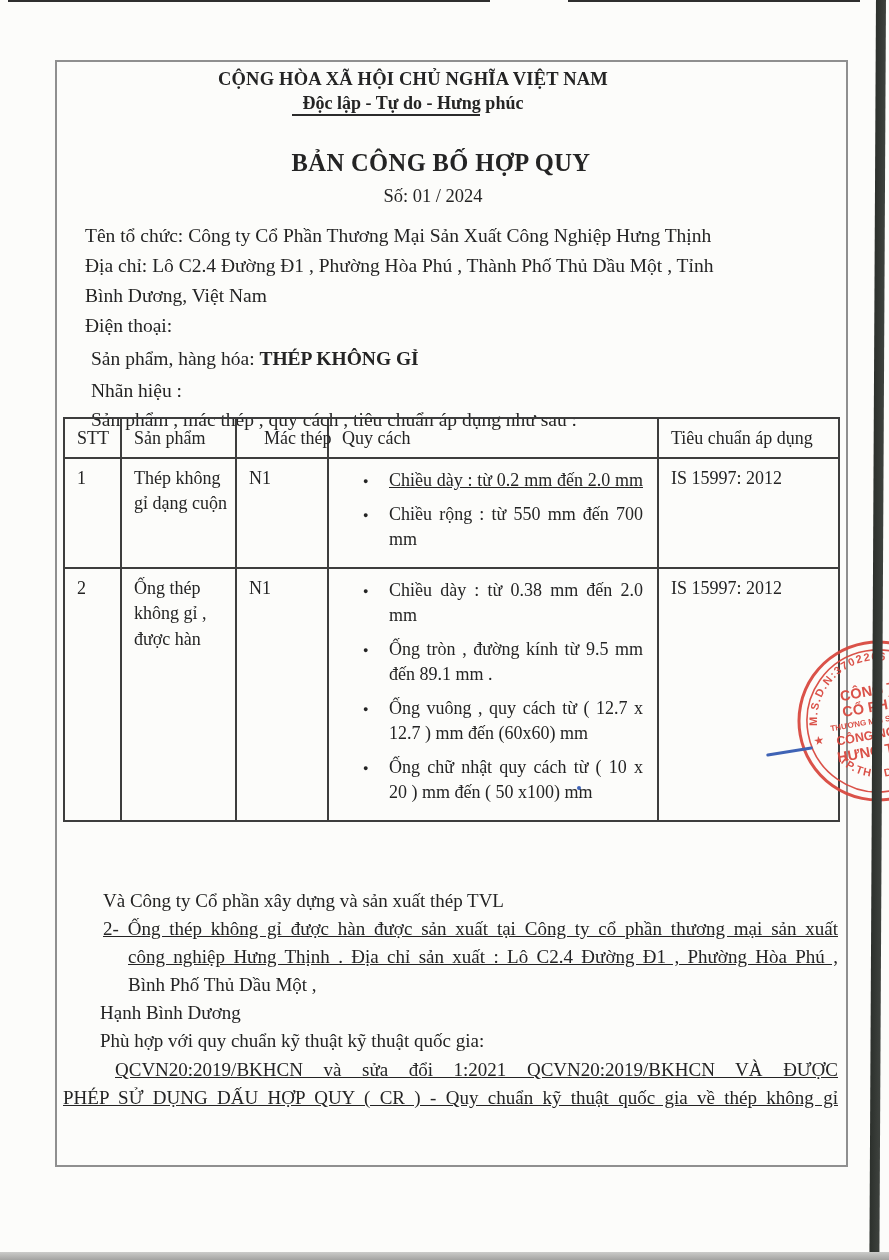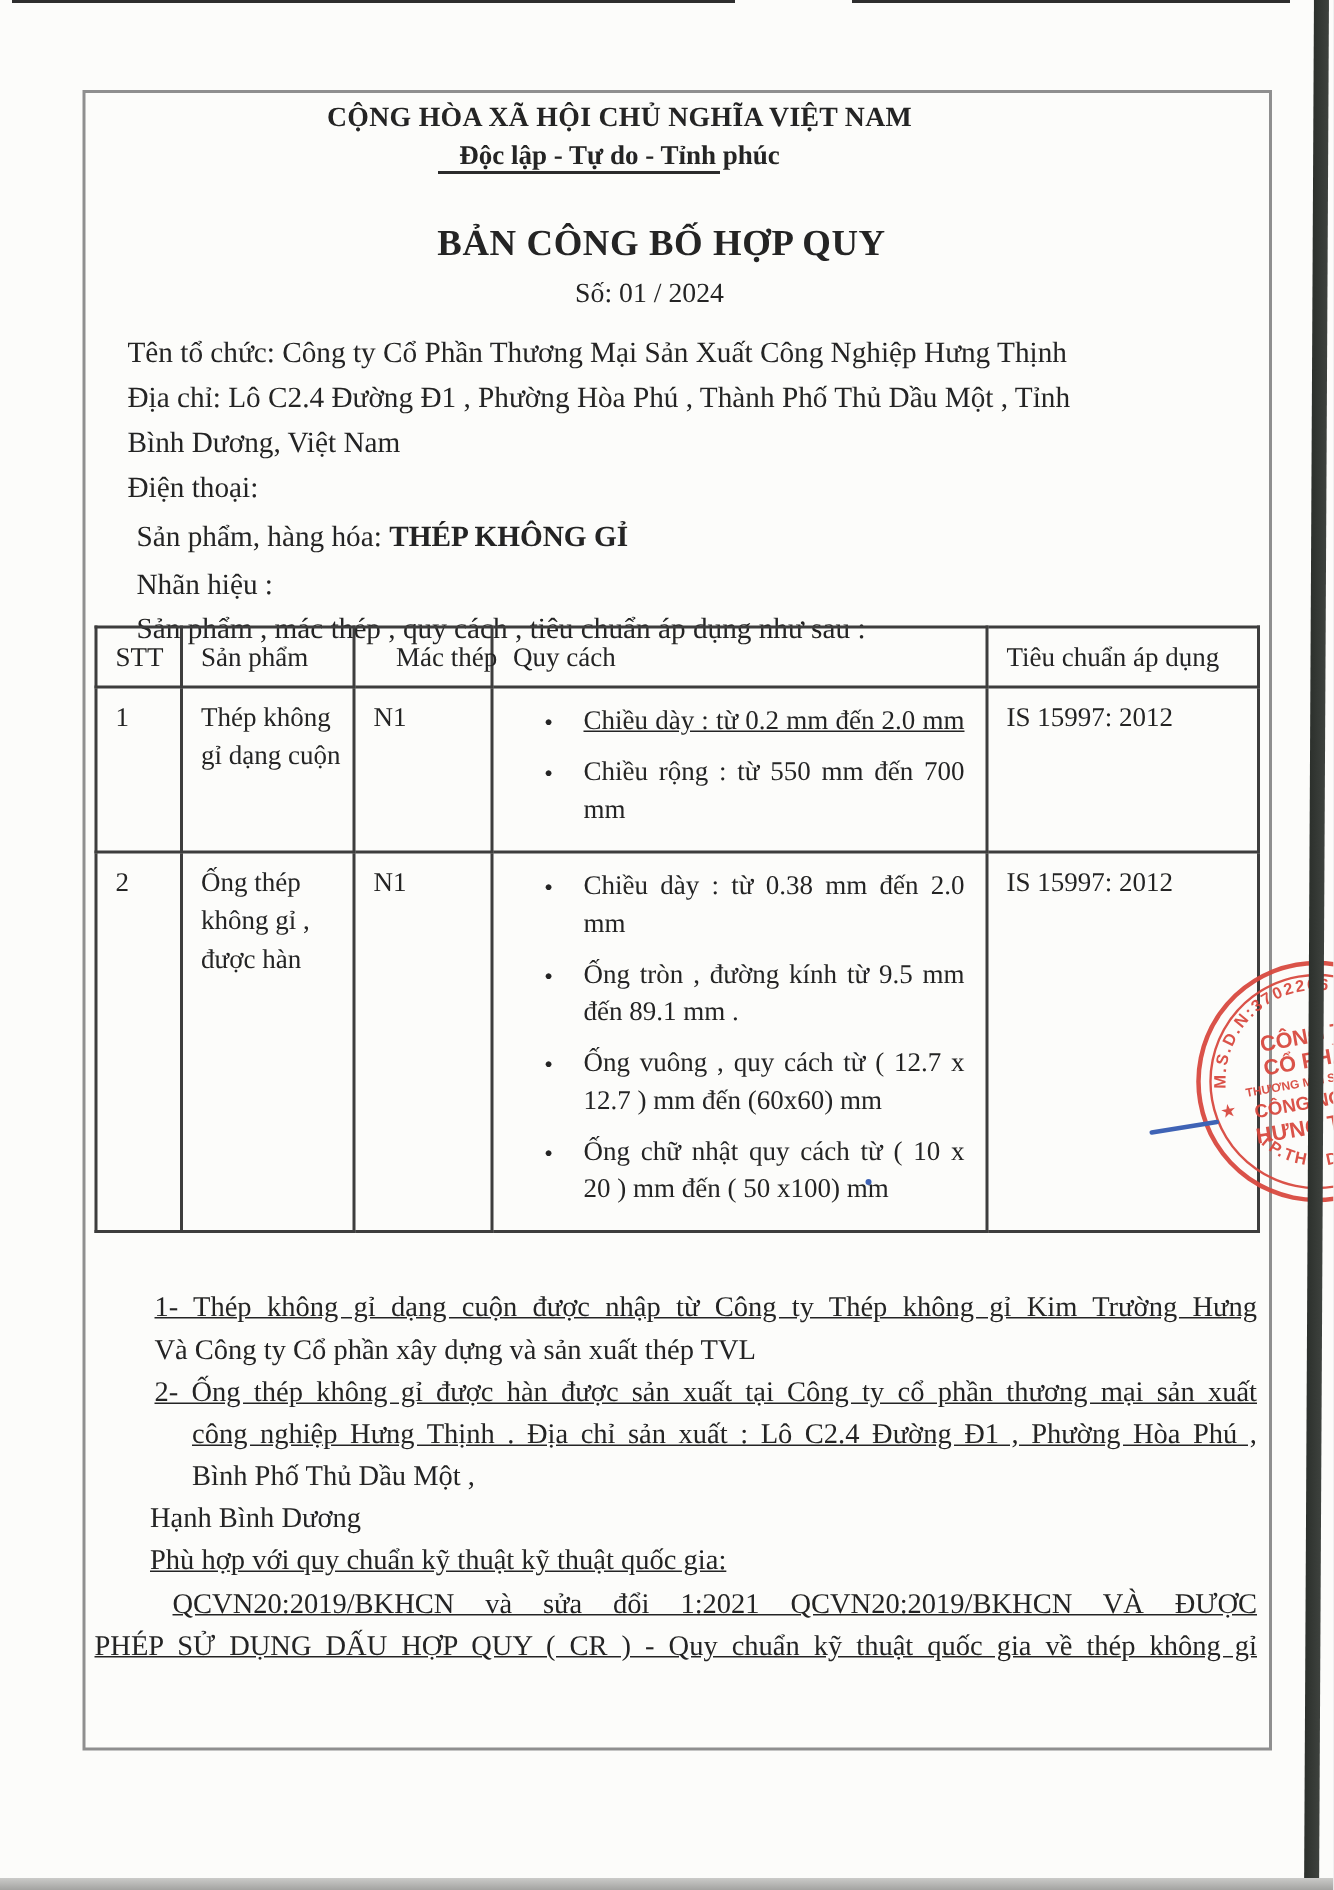"Độc lập - Tự do" div.t { text: Tỉnh -> Hưng }
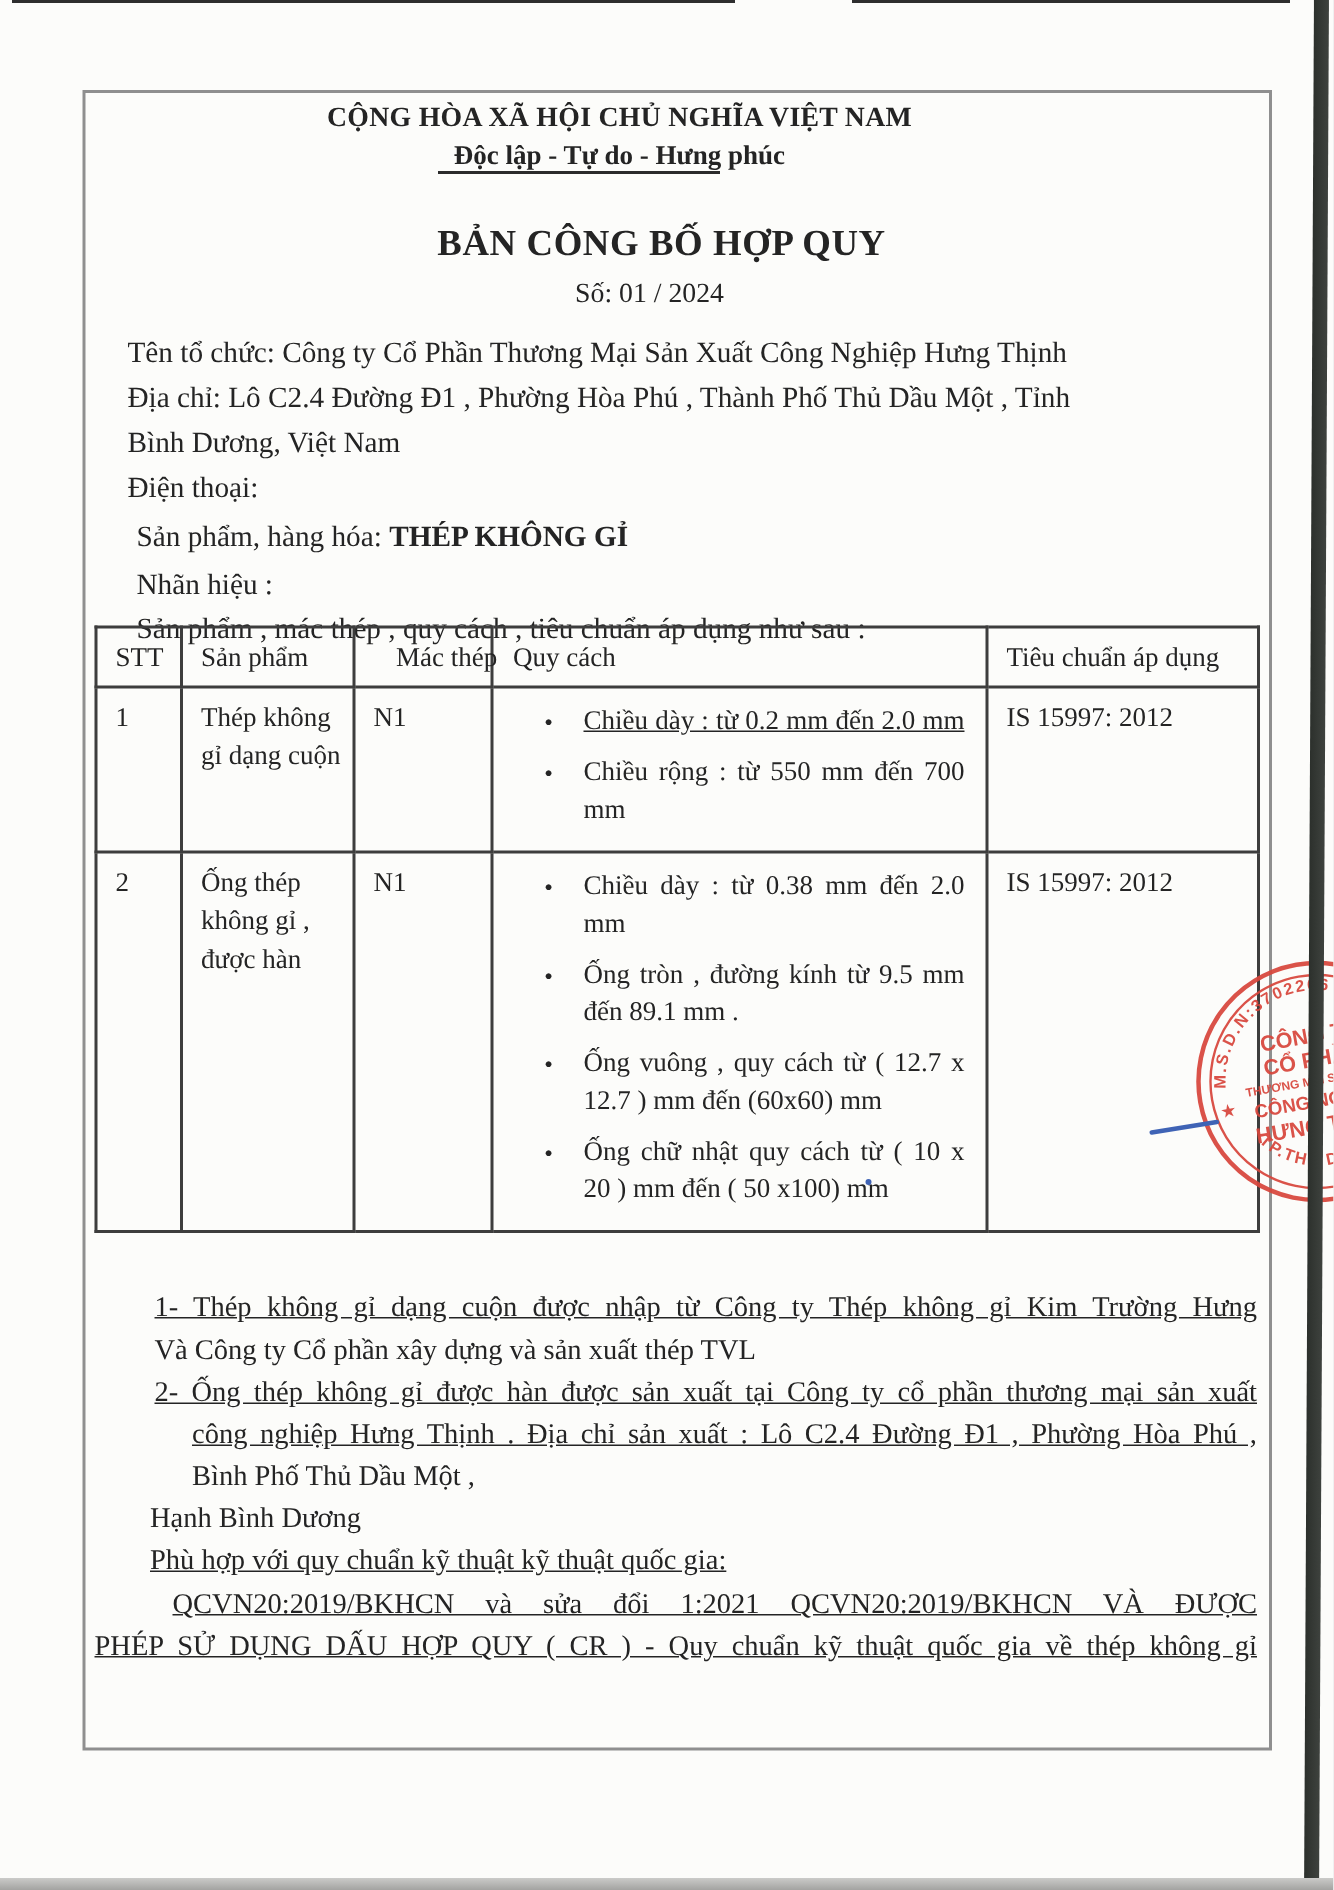"1- Thép không gỉ dạng" div.t { html: <div>1- Thép không gỉ dạng cuộn được nhập từ Công ty Thép không gỉ Kim Trường Hưng</div> -> none }
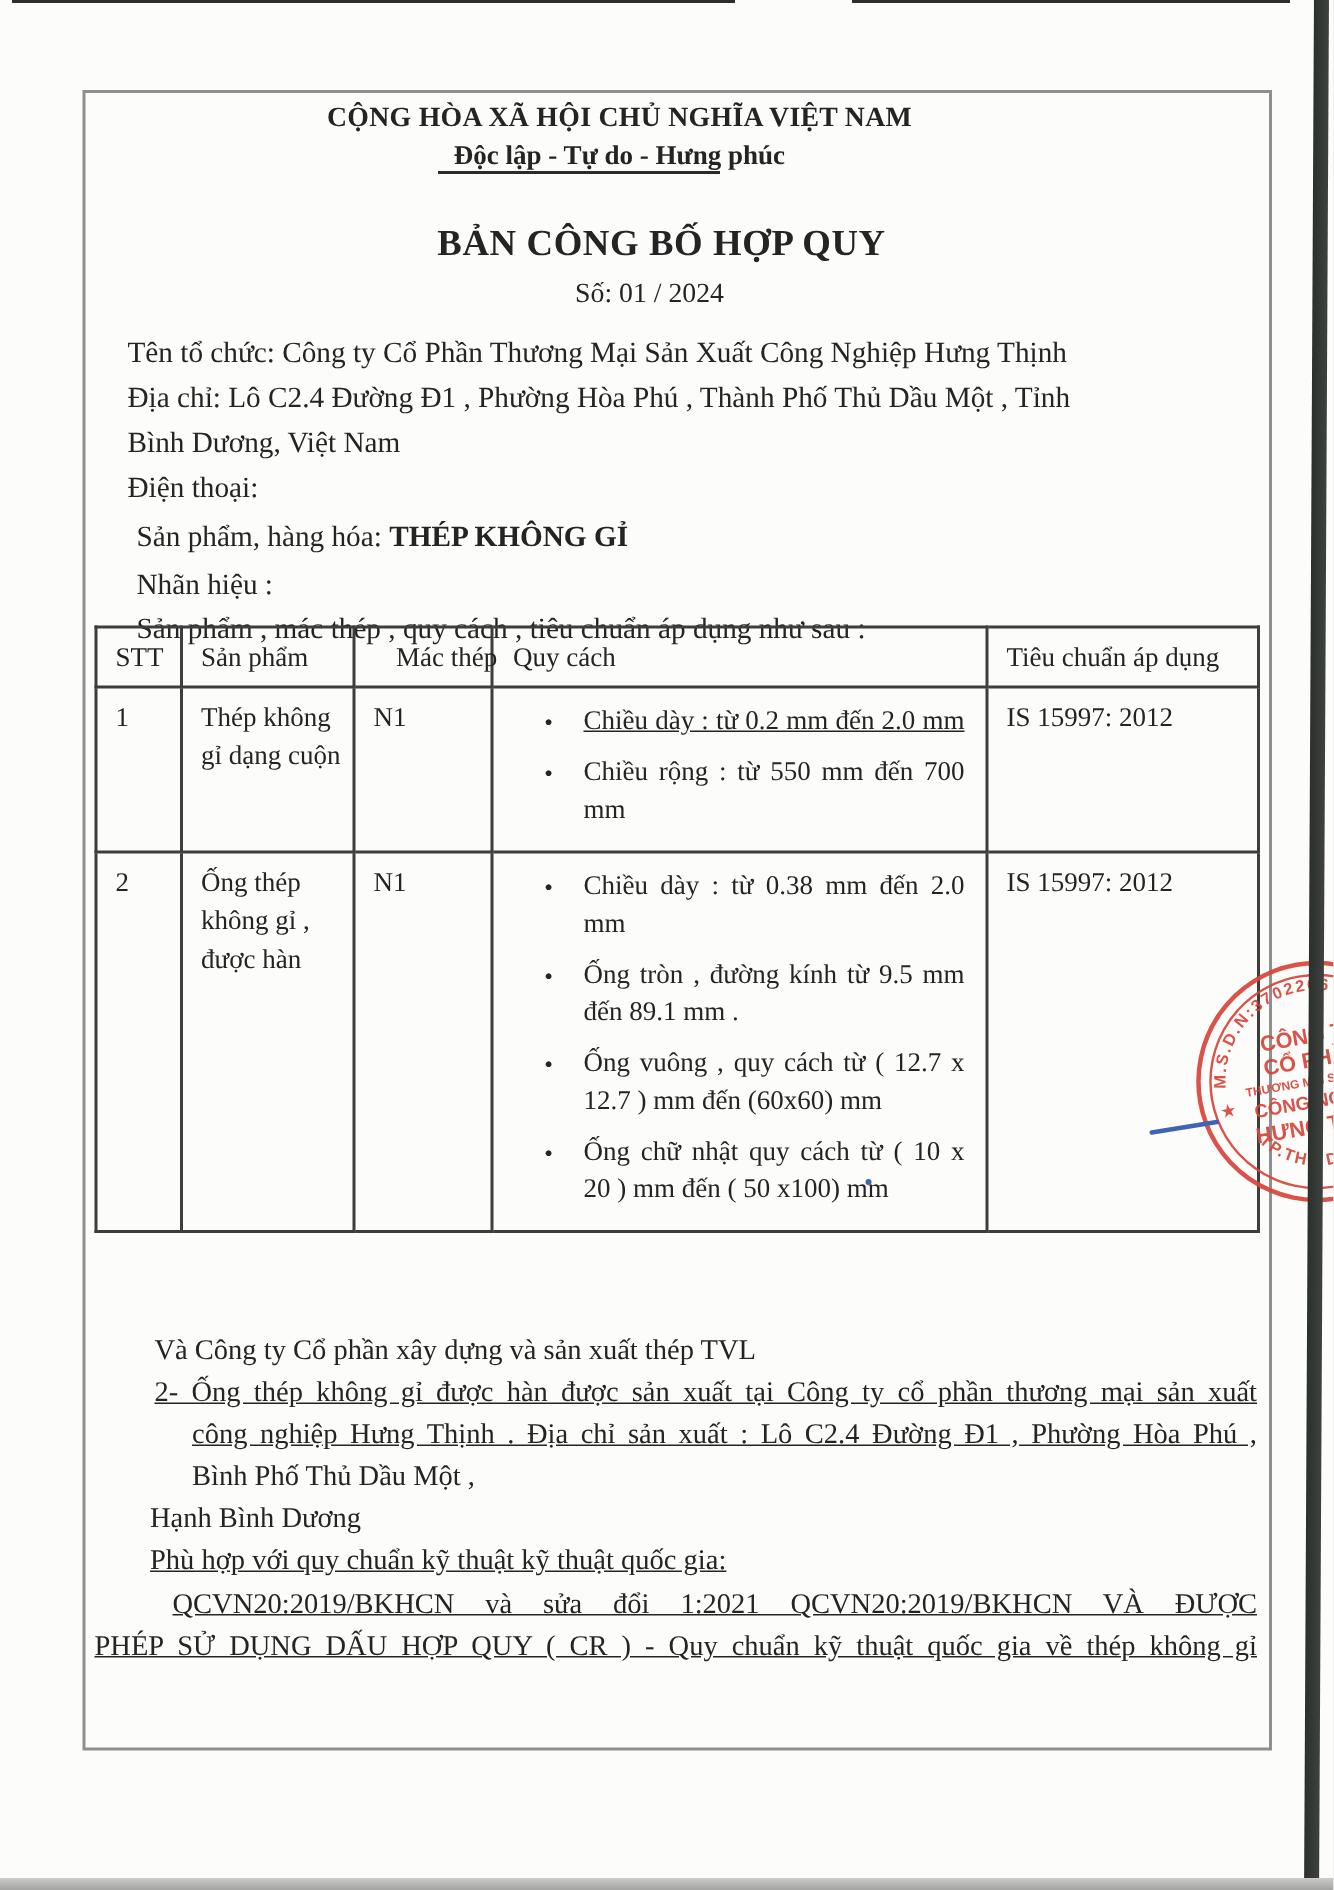"Phù hợp với quy chuẩn" div.t { text-decoration: underline -> none }
